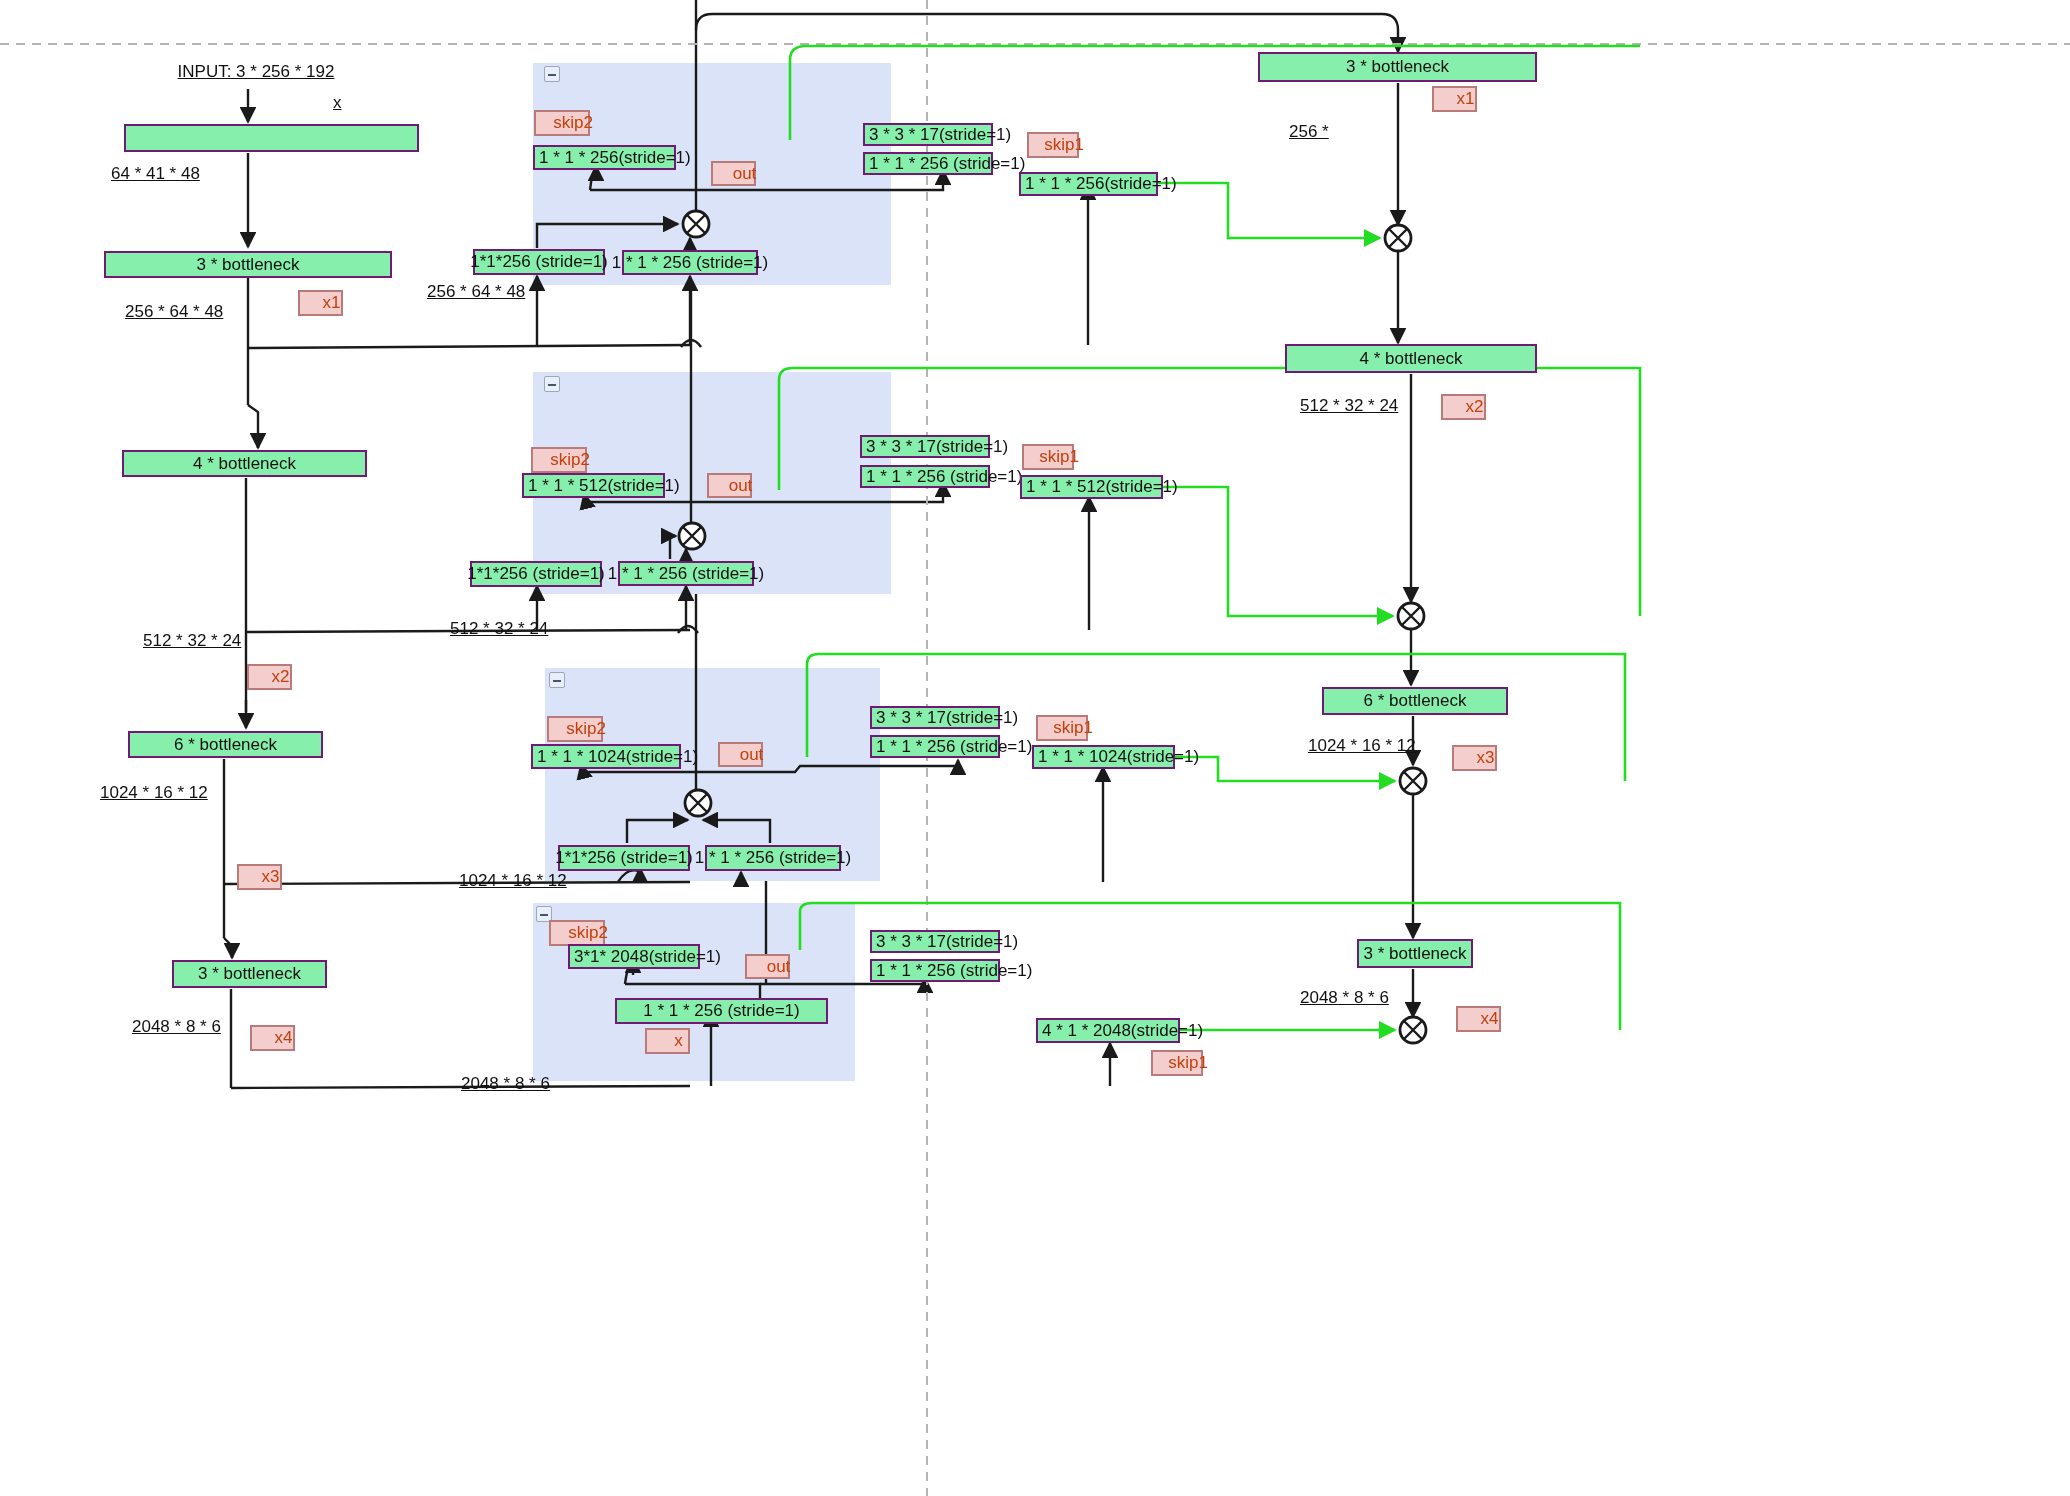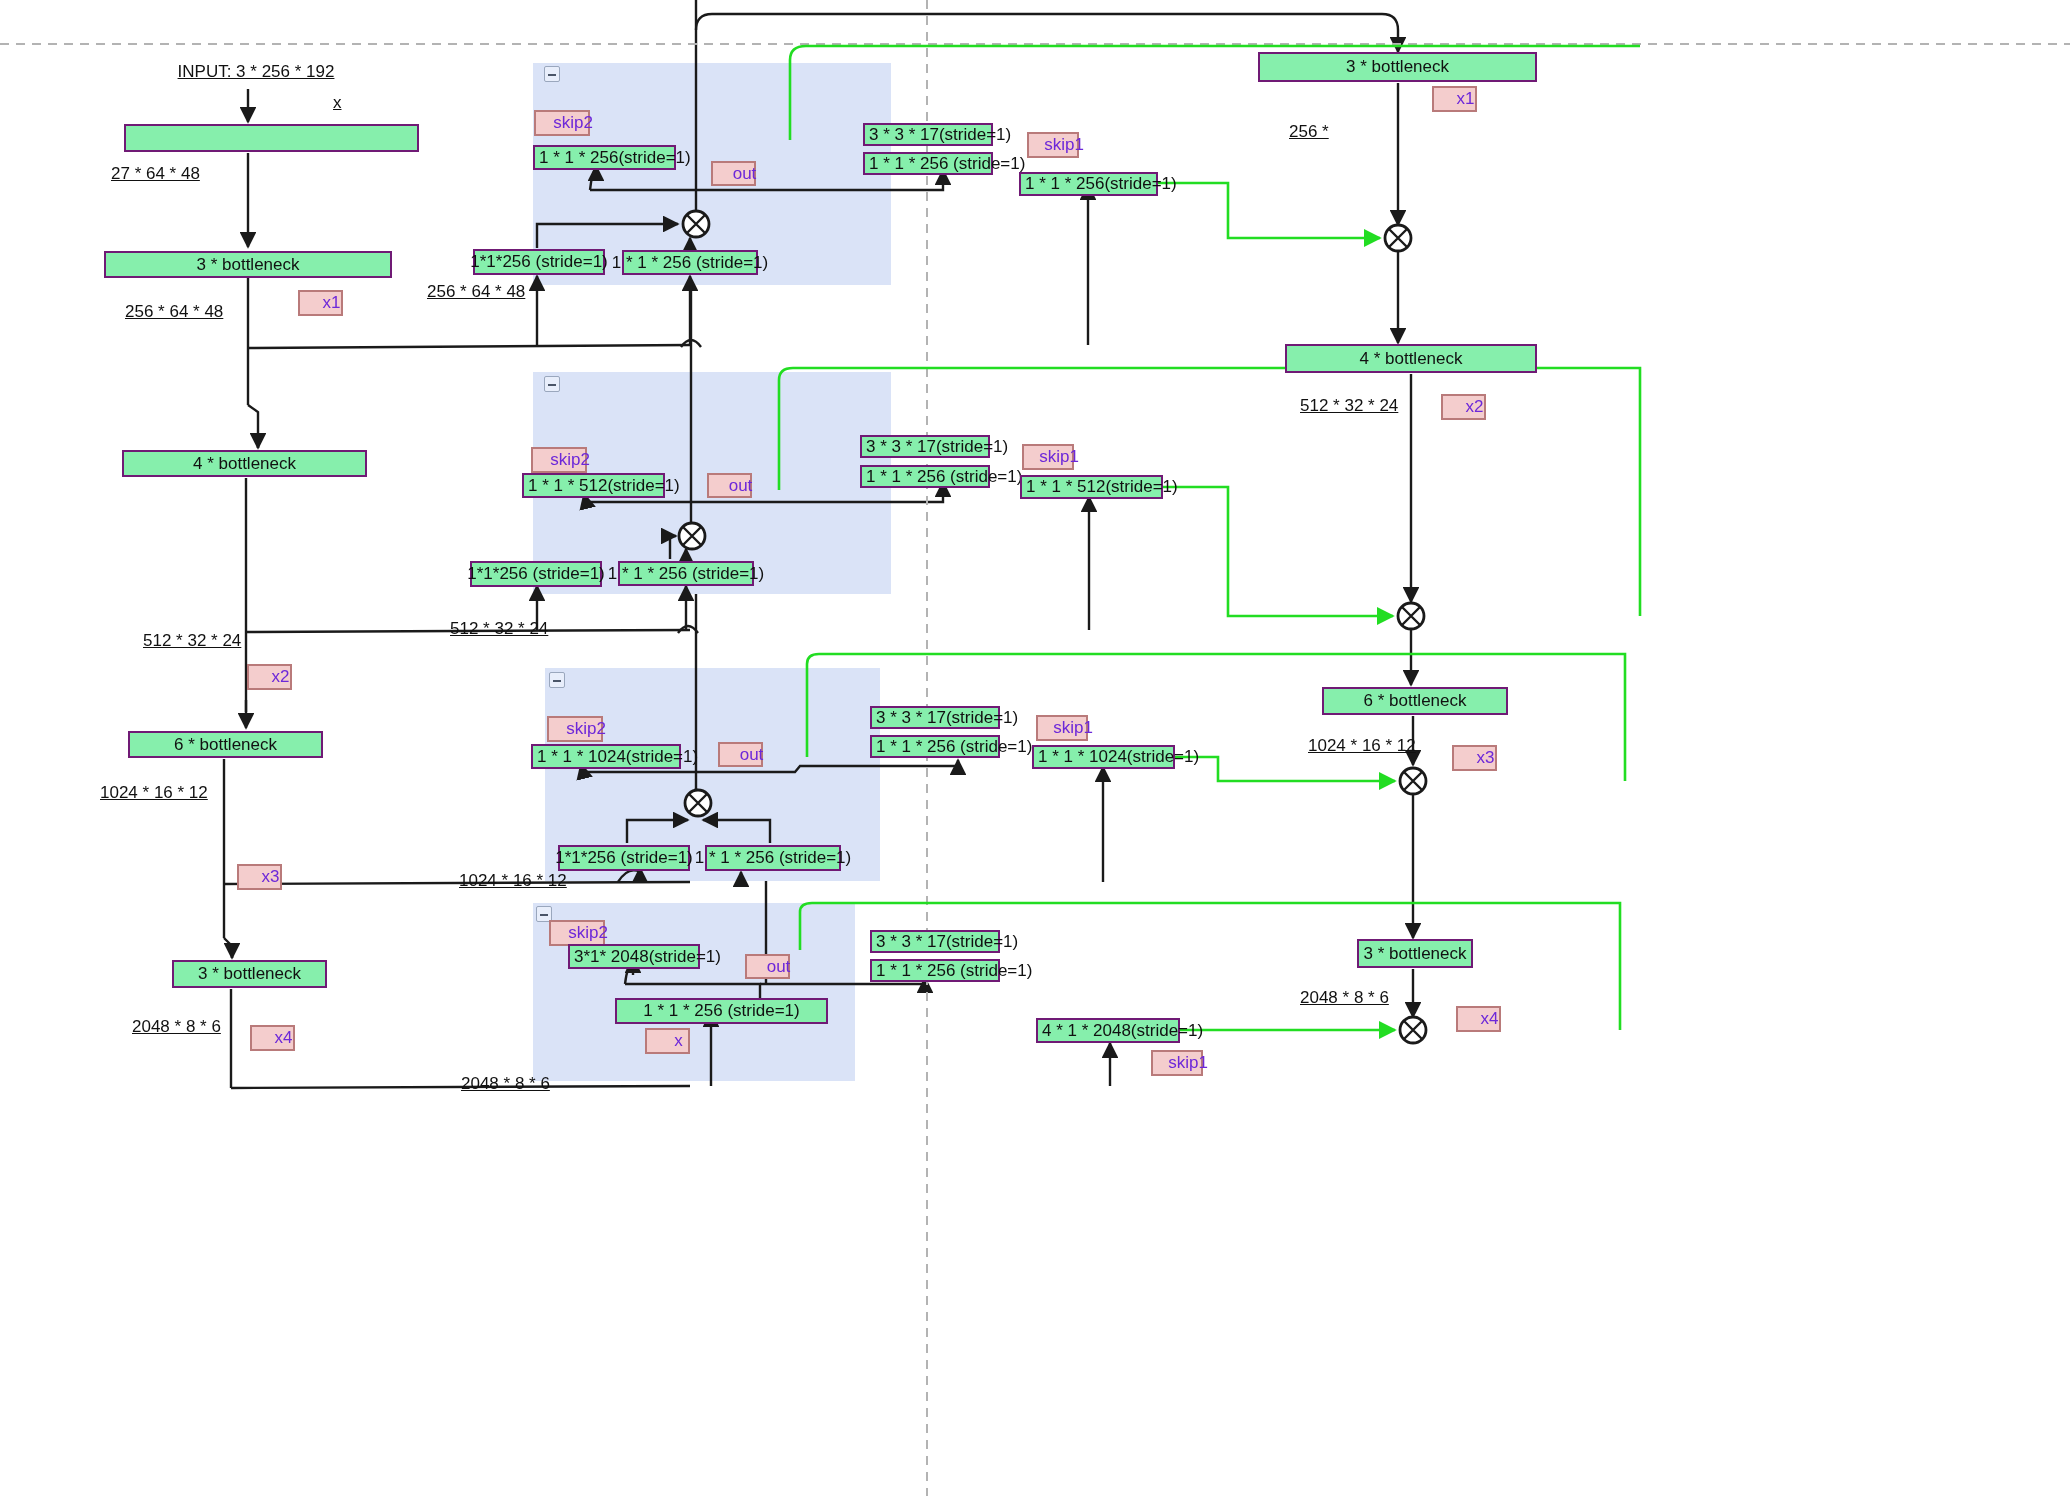"x1" .tag { color: #6d28d9 -> #c2410c }
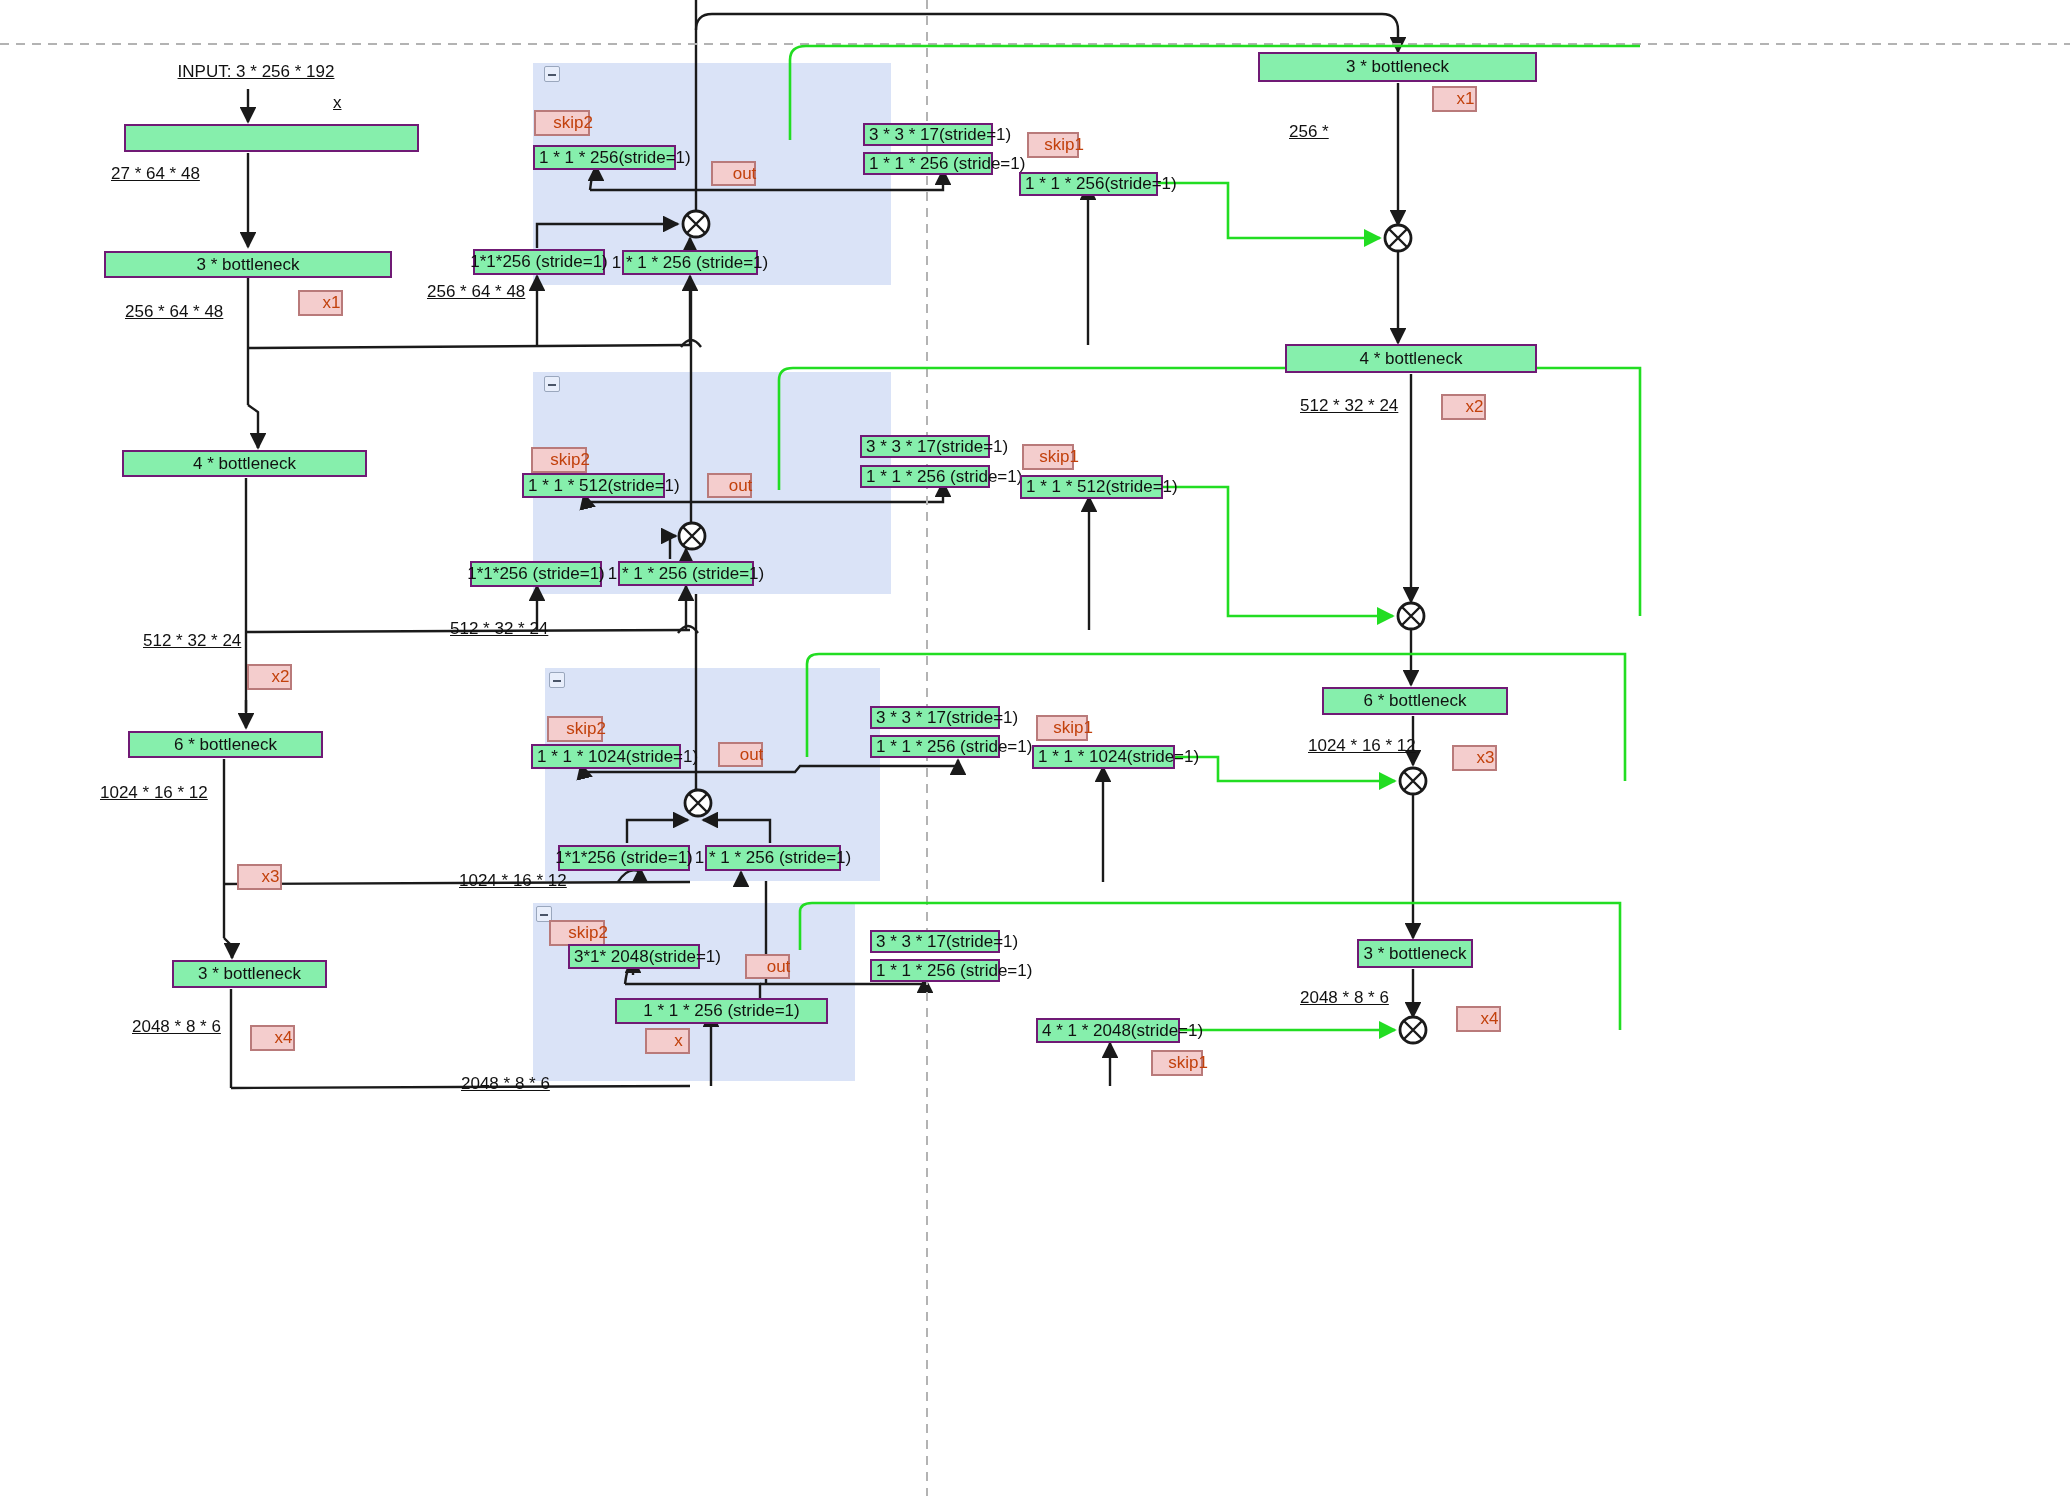"27 * 64 * 48" div.lbl { text: 27 *  64 -> 64 *  41 }
